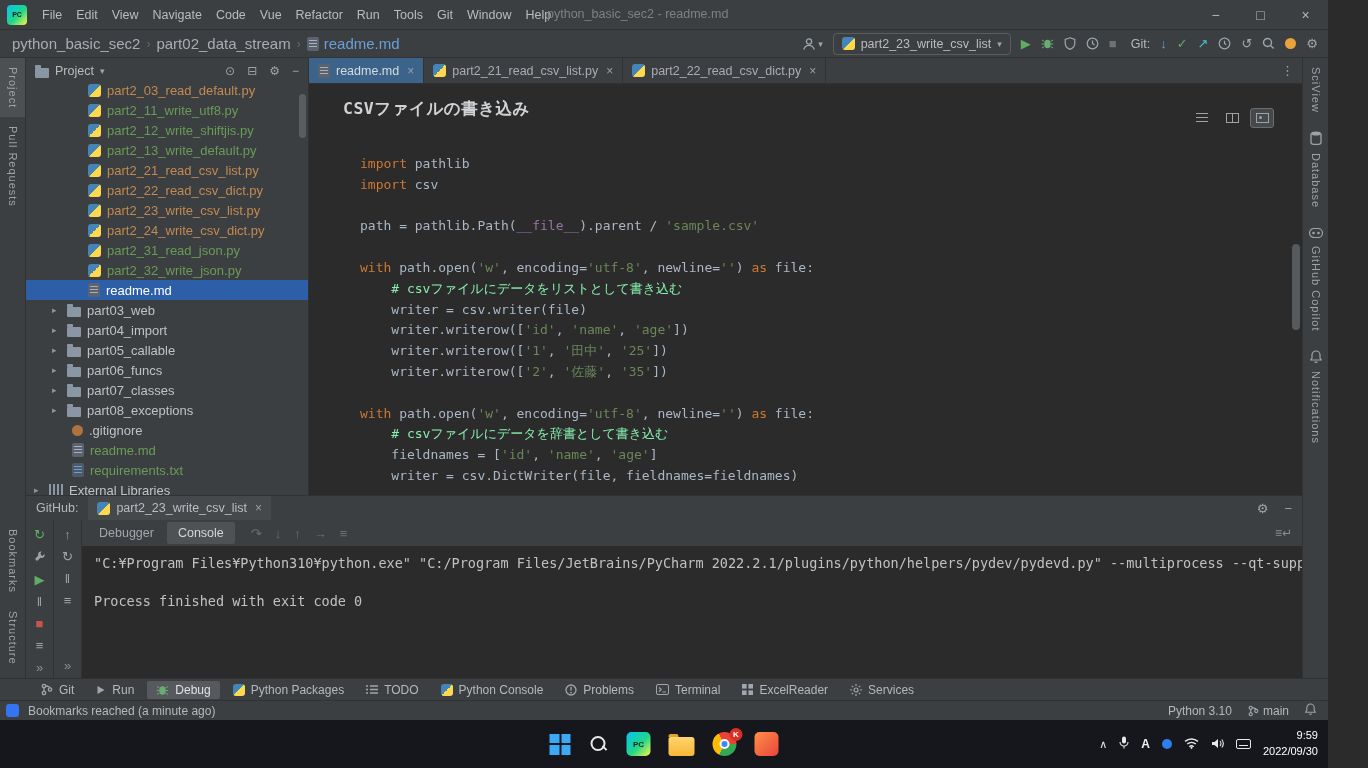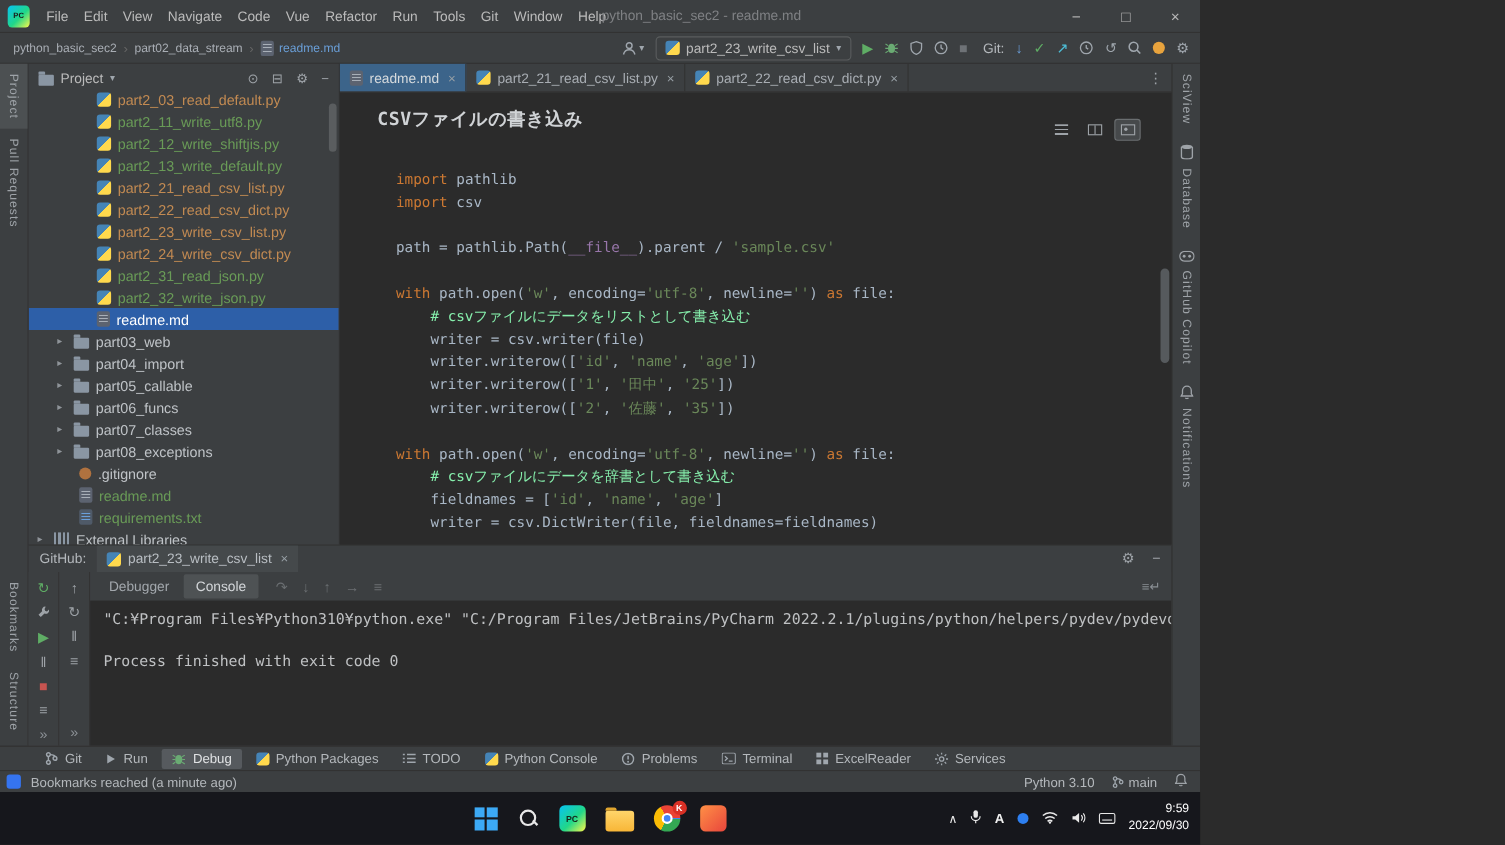"File" .screen { width: 1091px -> 1328px }
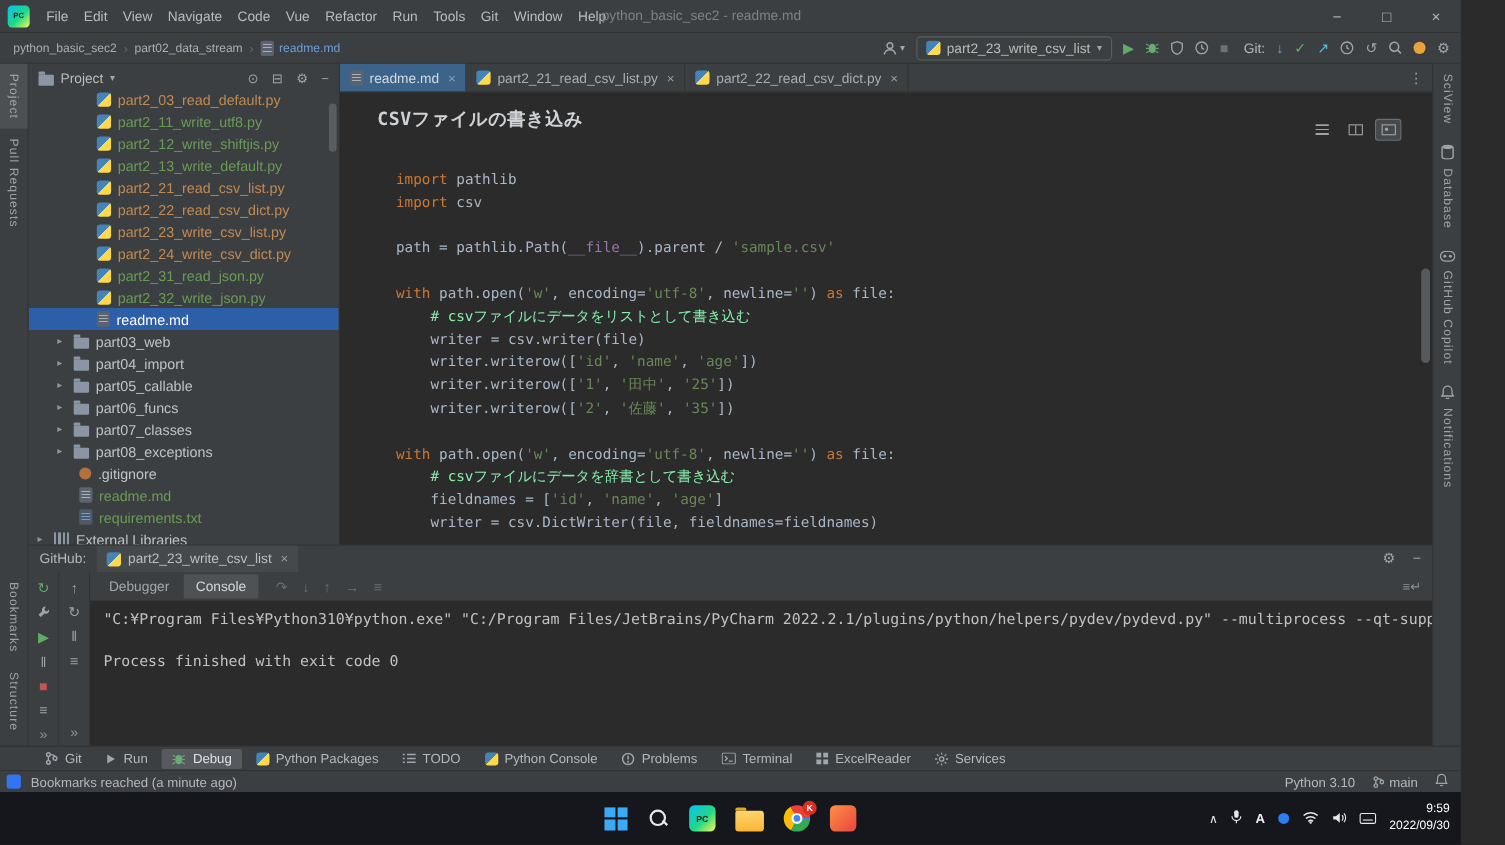"python_basic_sec2" .bc-item { font-size: 11px -> 15px }
